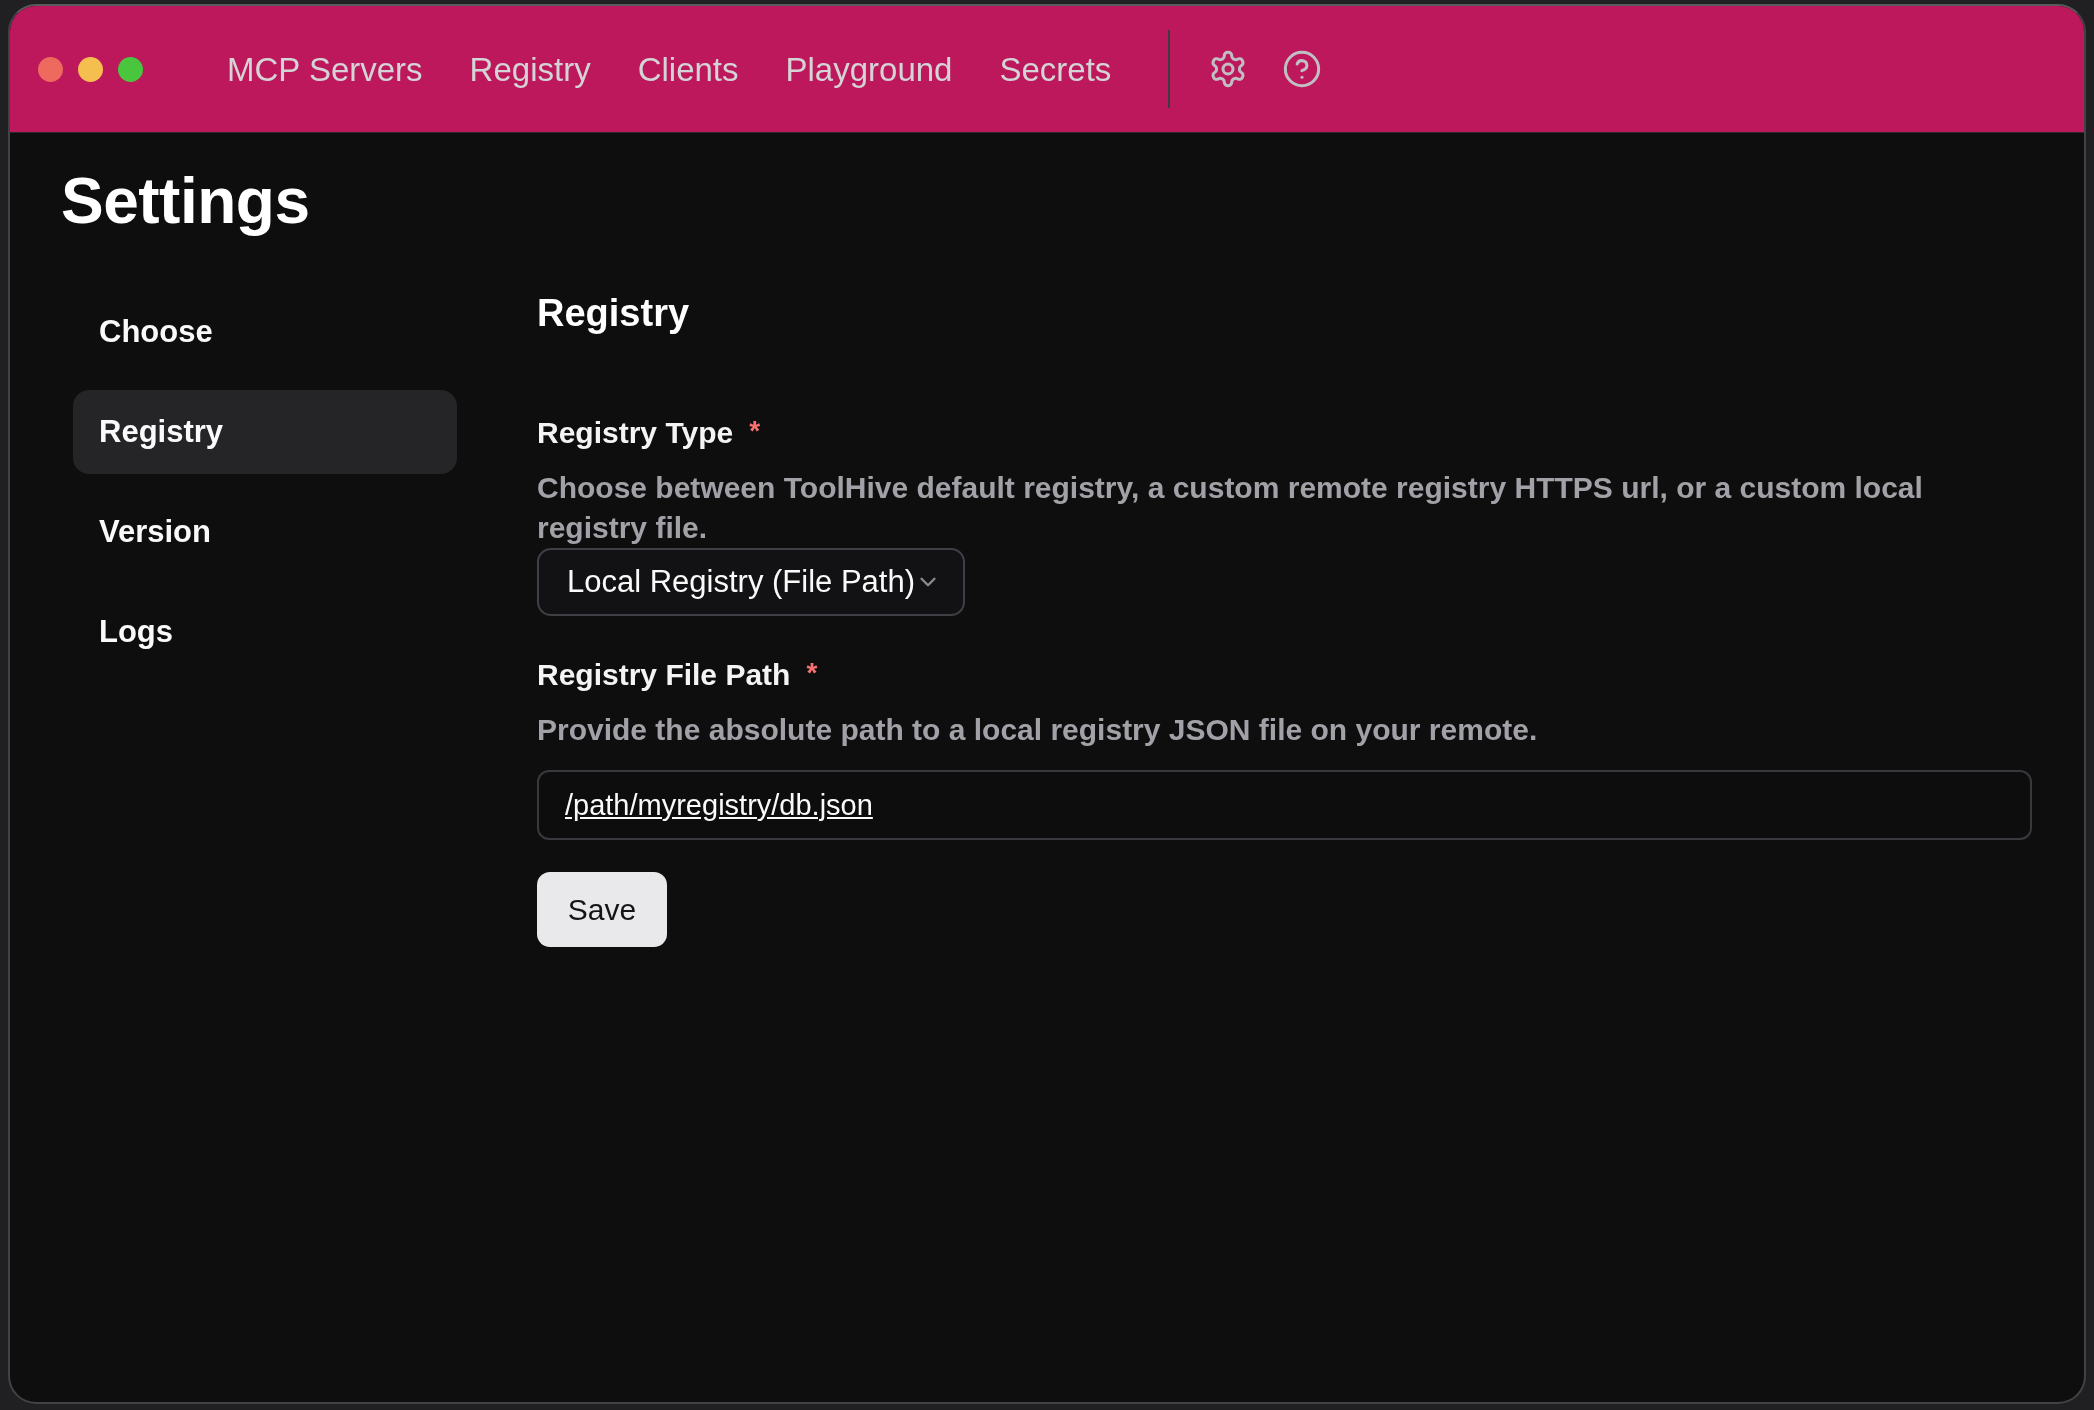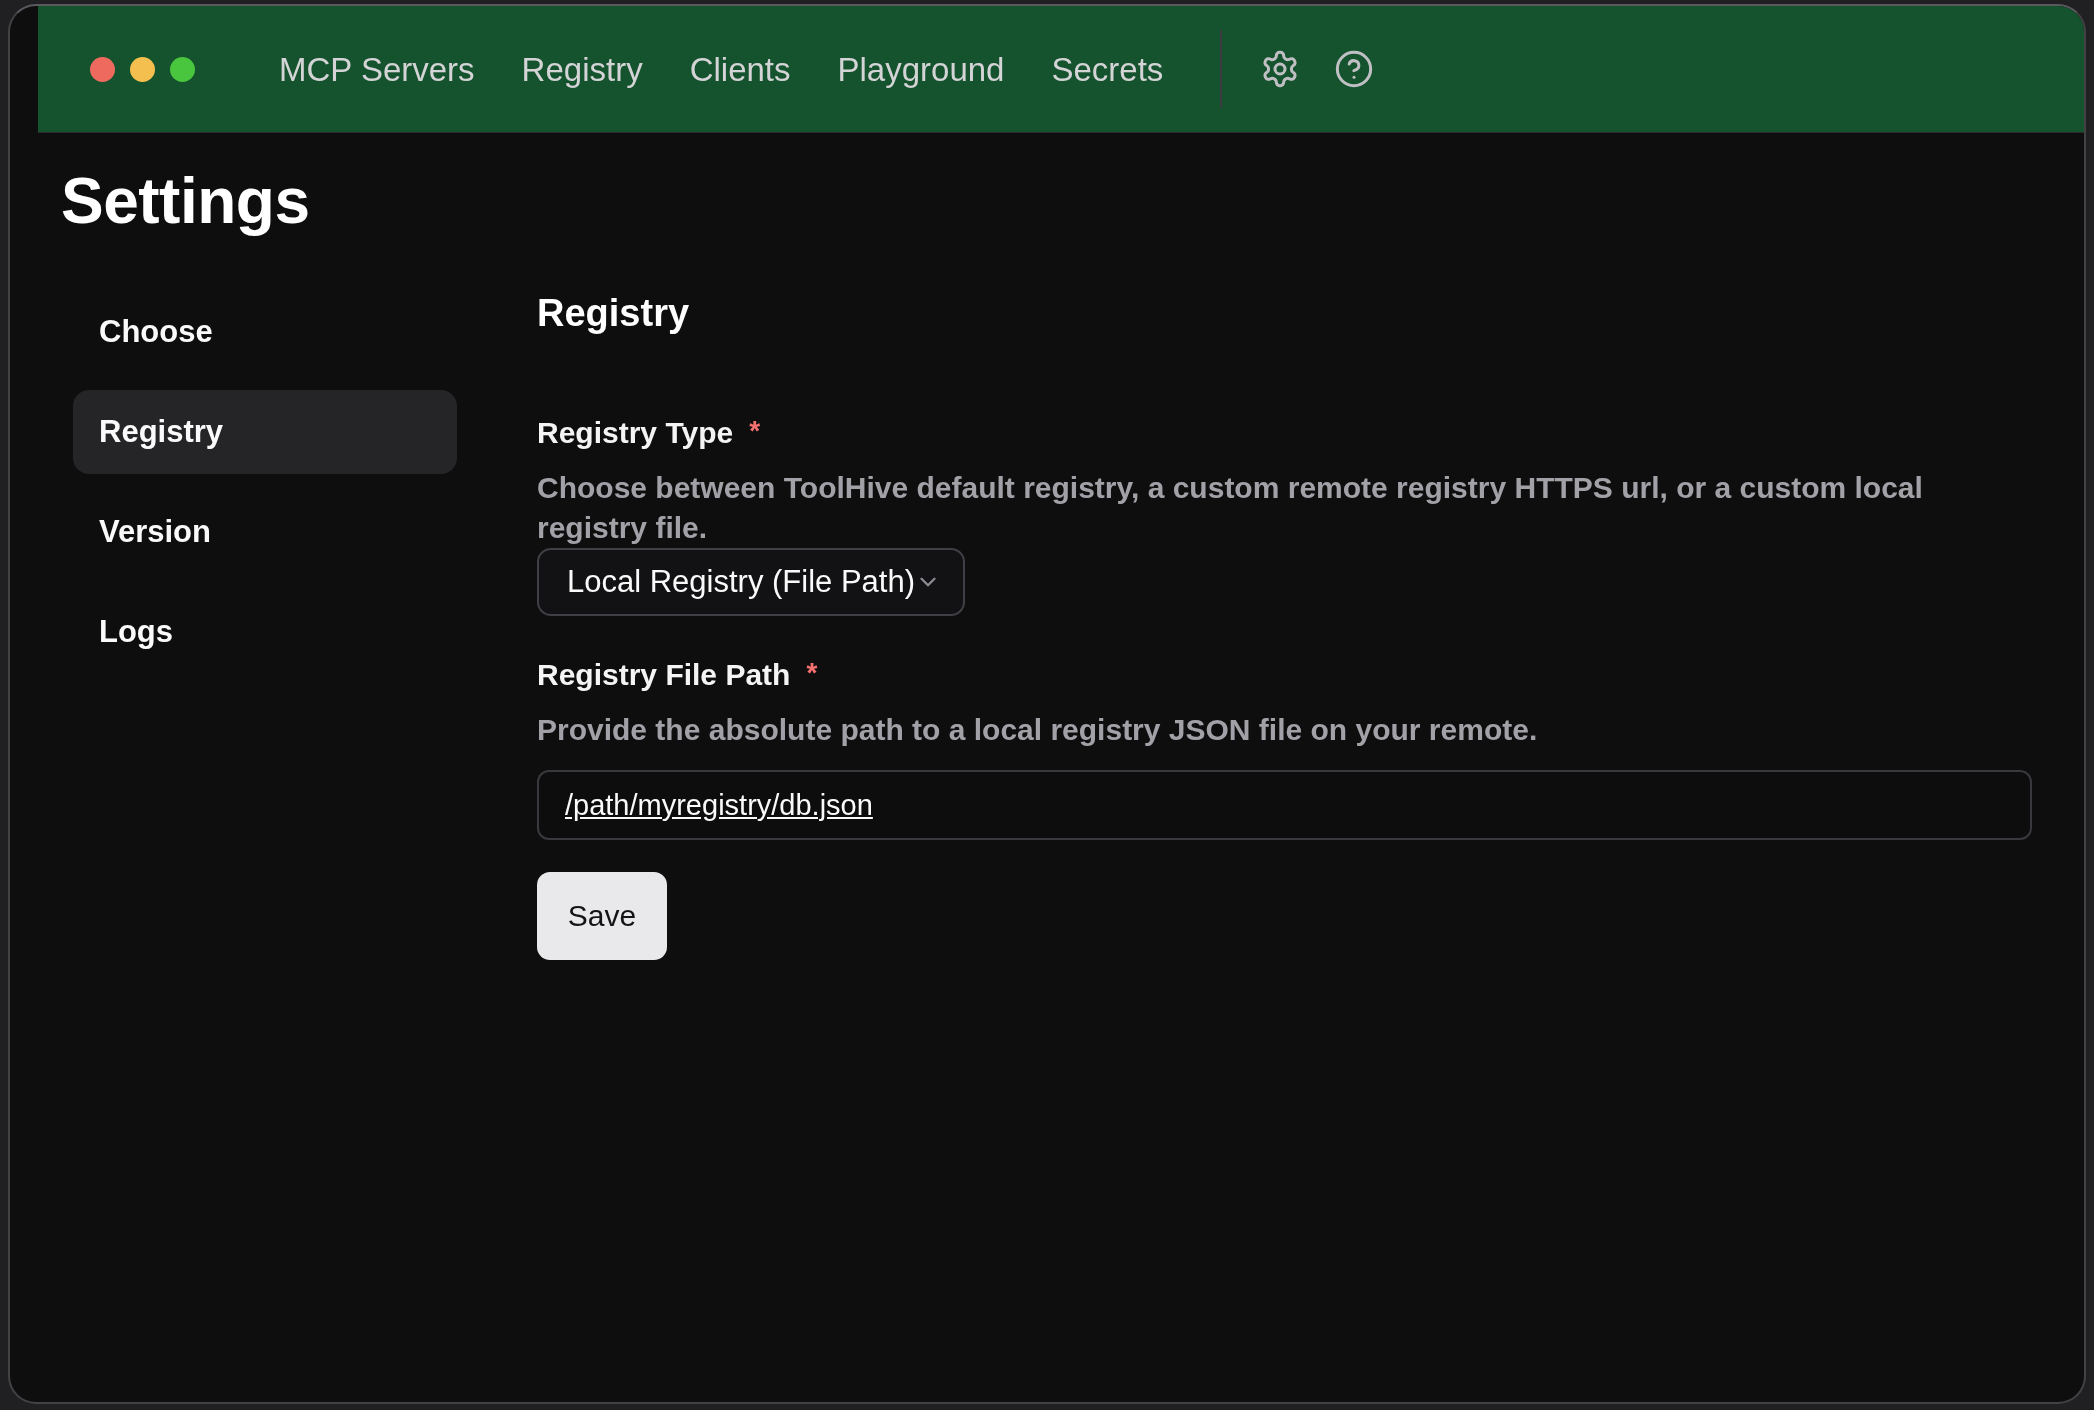"MCP Servers" .titlebar { background: #14532d -> #be185d; margin-left: 28px -> none; padding-left: 52px -> 28px }
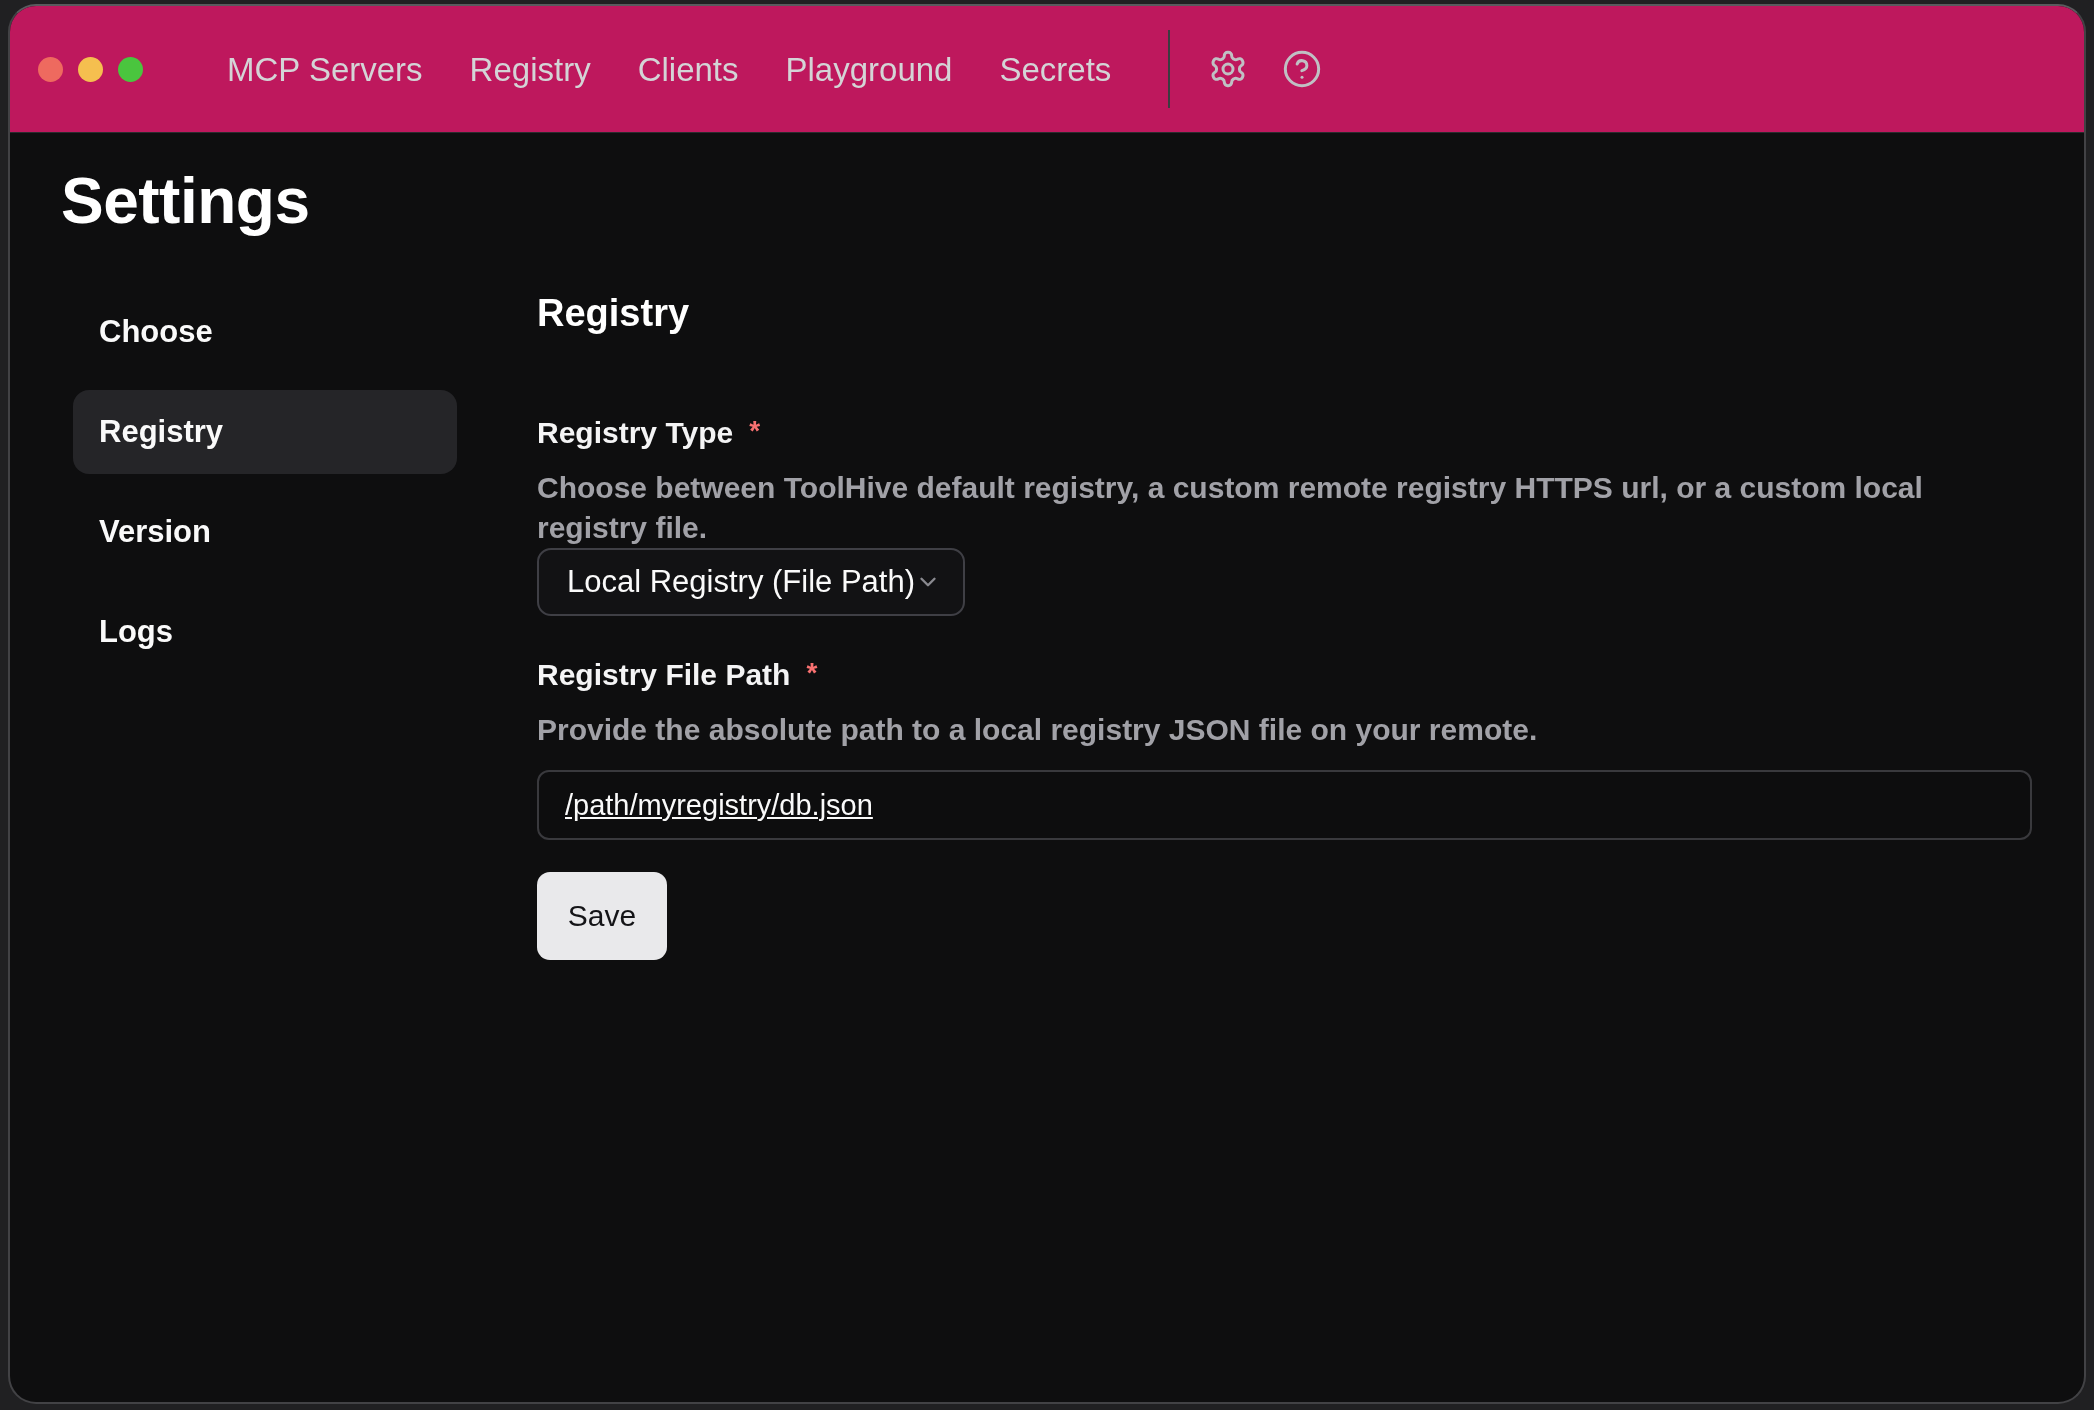"Save" .save-btn { height: 88px -> 75px }
